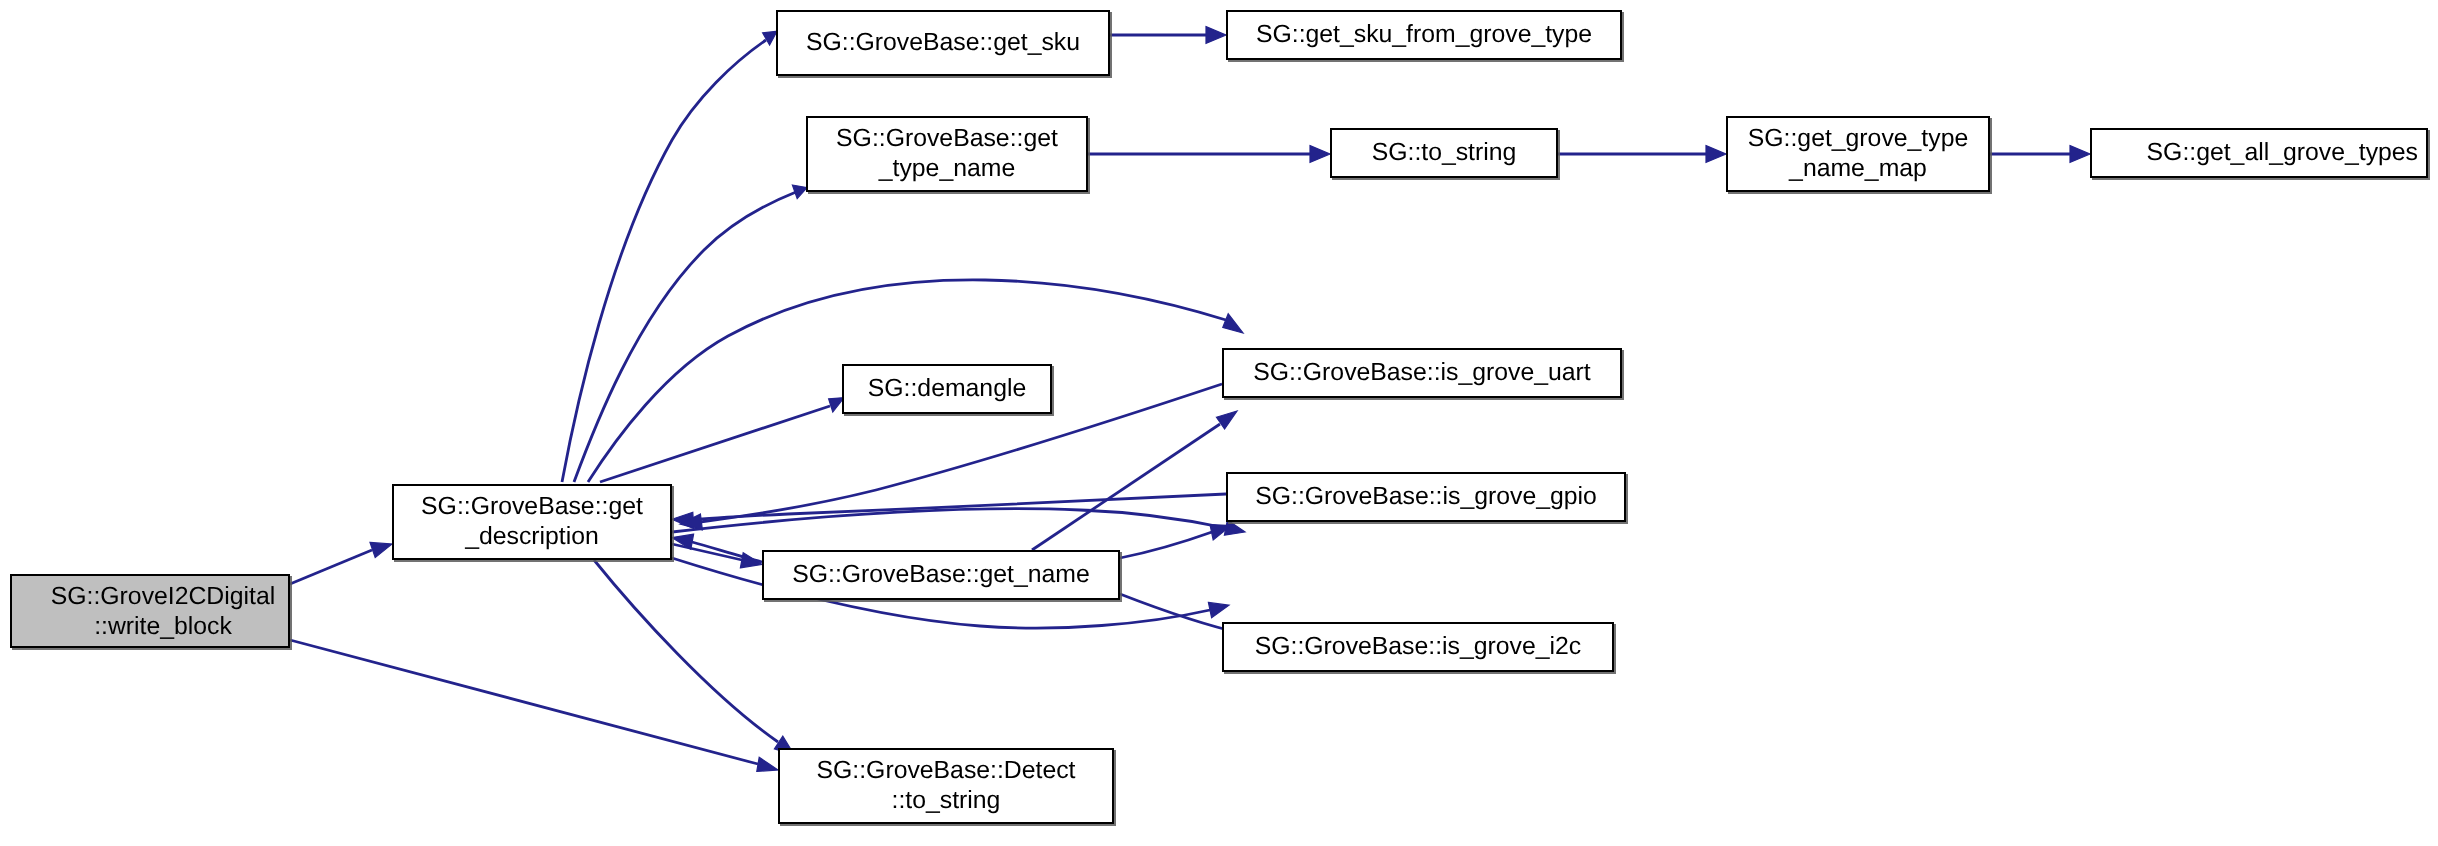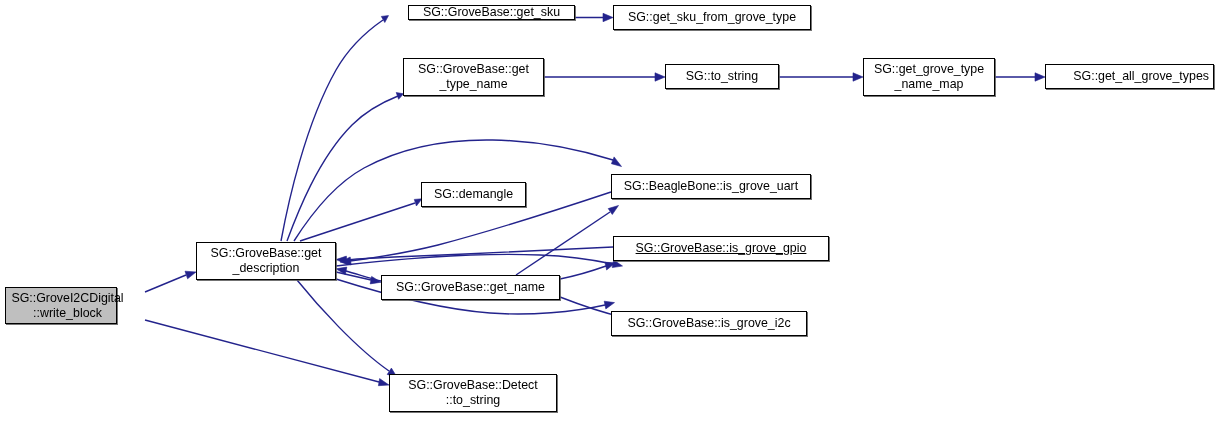"SG::GroveBase::get_sku" div.node { height: 15px -> 33px; margin-left: 20px -> none }
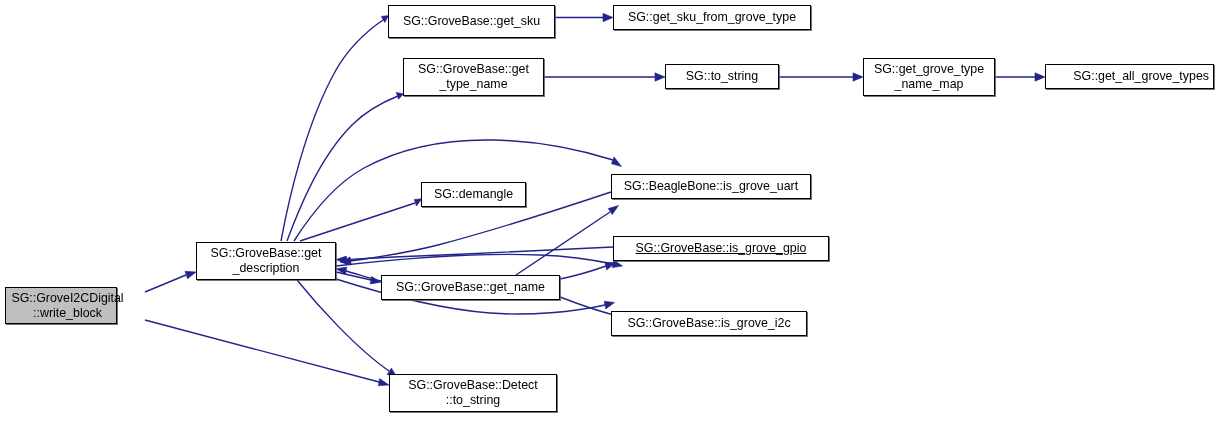"SG::BeagleBone::is_grove_uart" span.node-label { text: SG::BeagleBone::is -> SG::GroveBase::is }
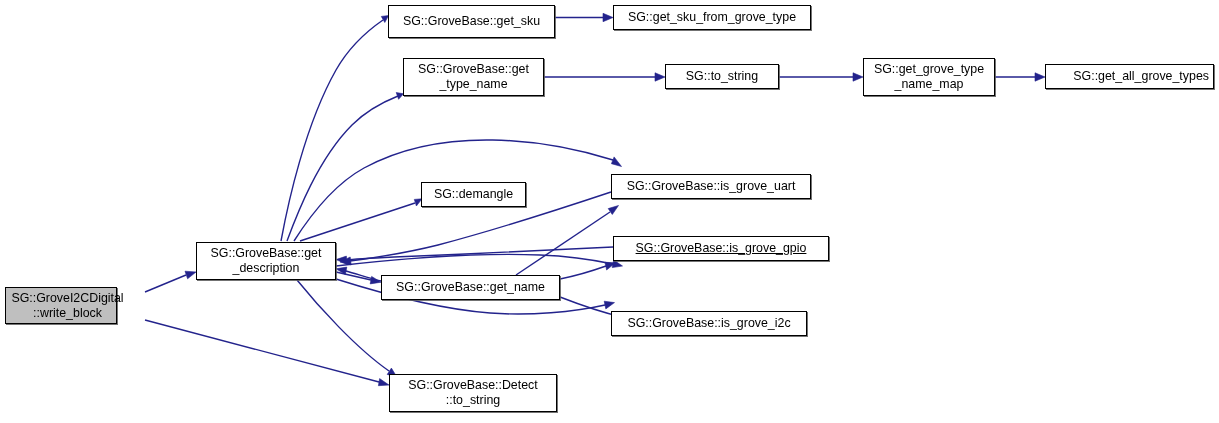"SG::GroveBase::is_grove_gpio" div.node { text-decoration: underline -> none; width: 216px -> 200px }
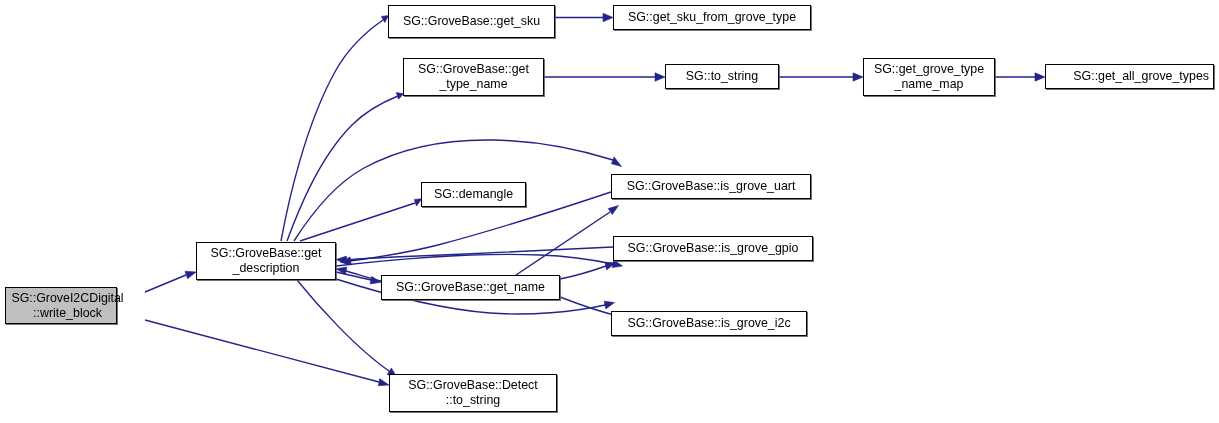"SG::GroveI2CDigital" div.node { width: 112px -> 140px }
